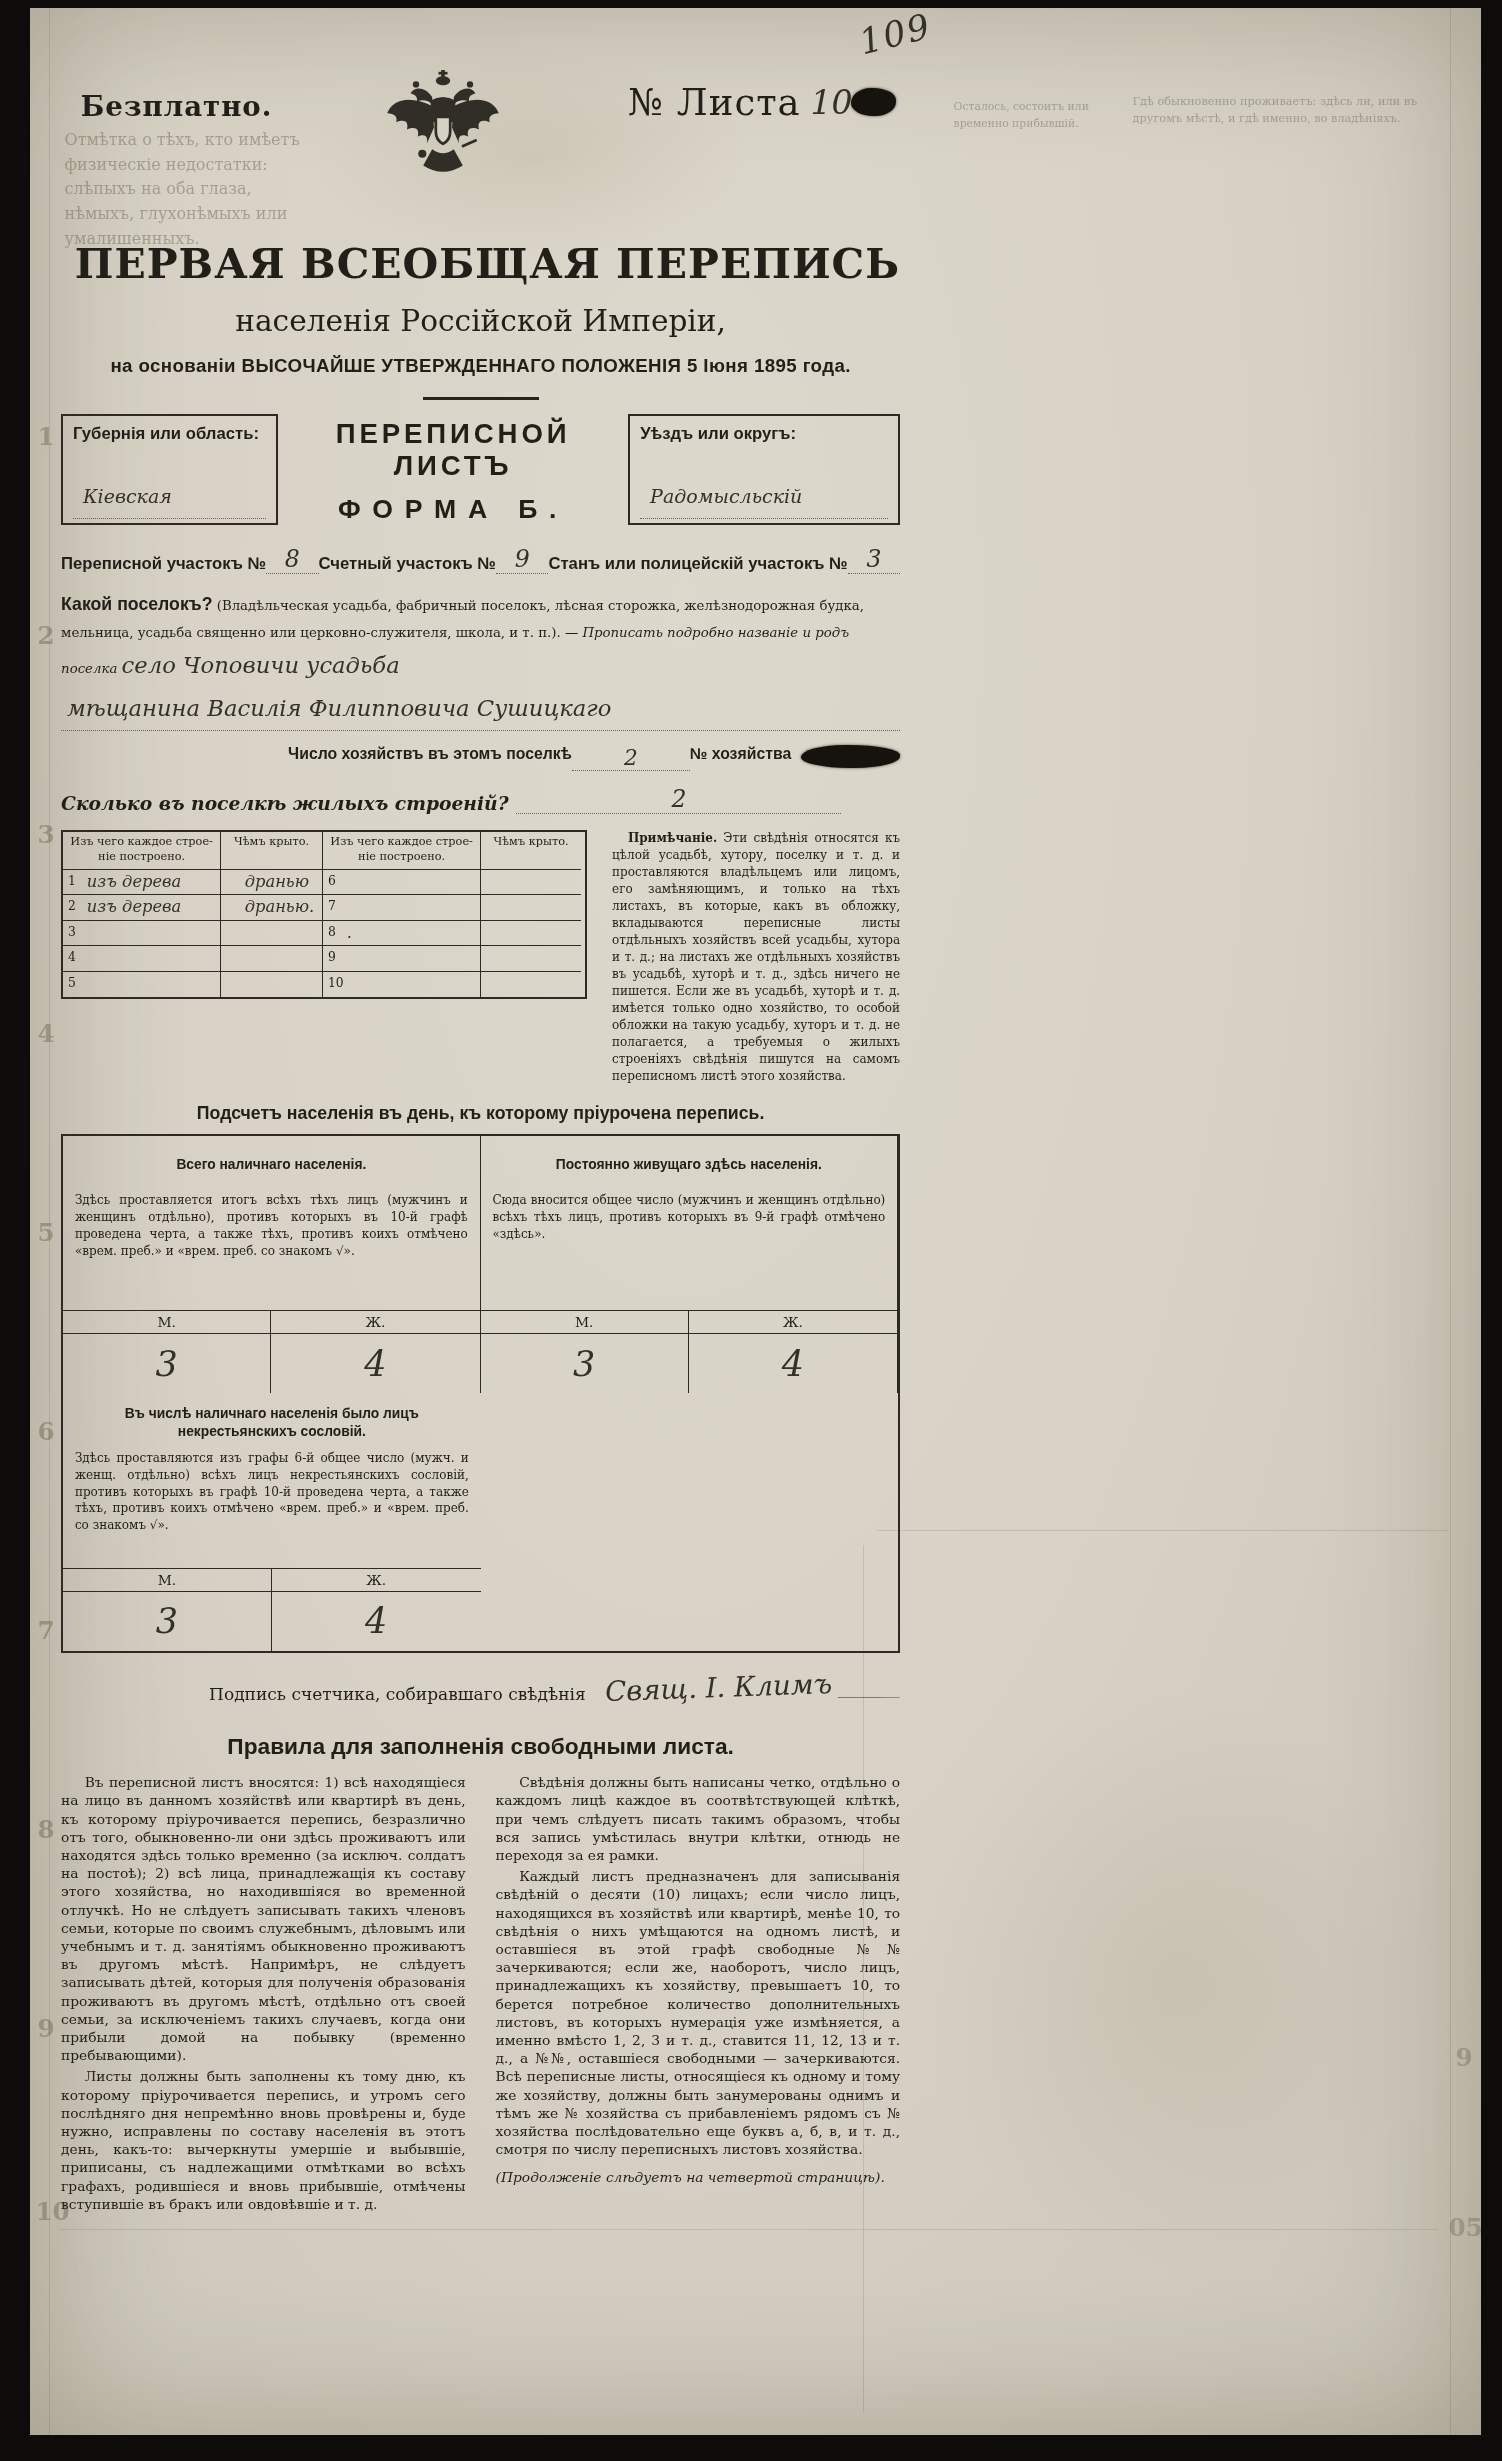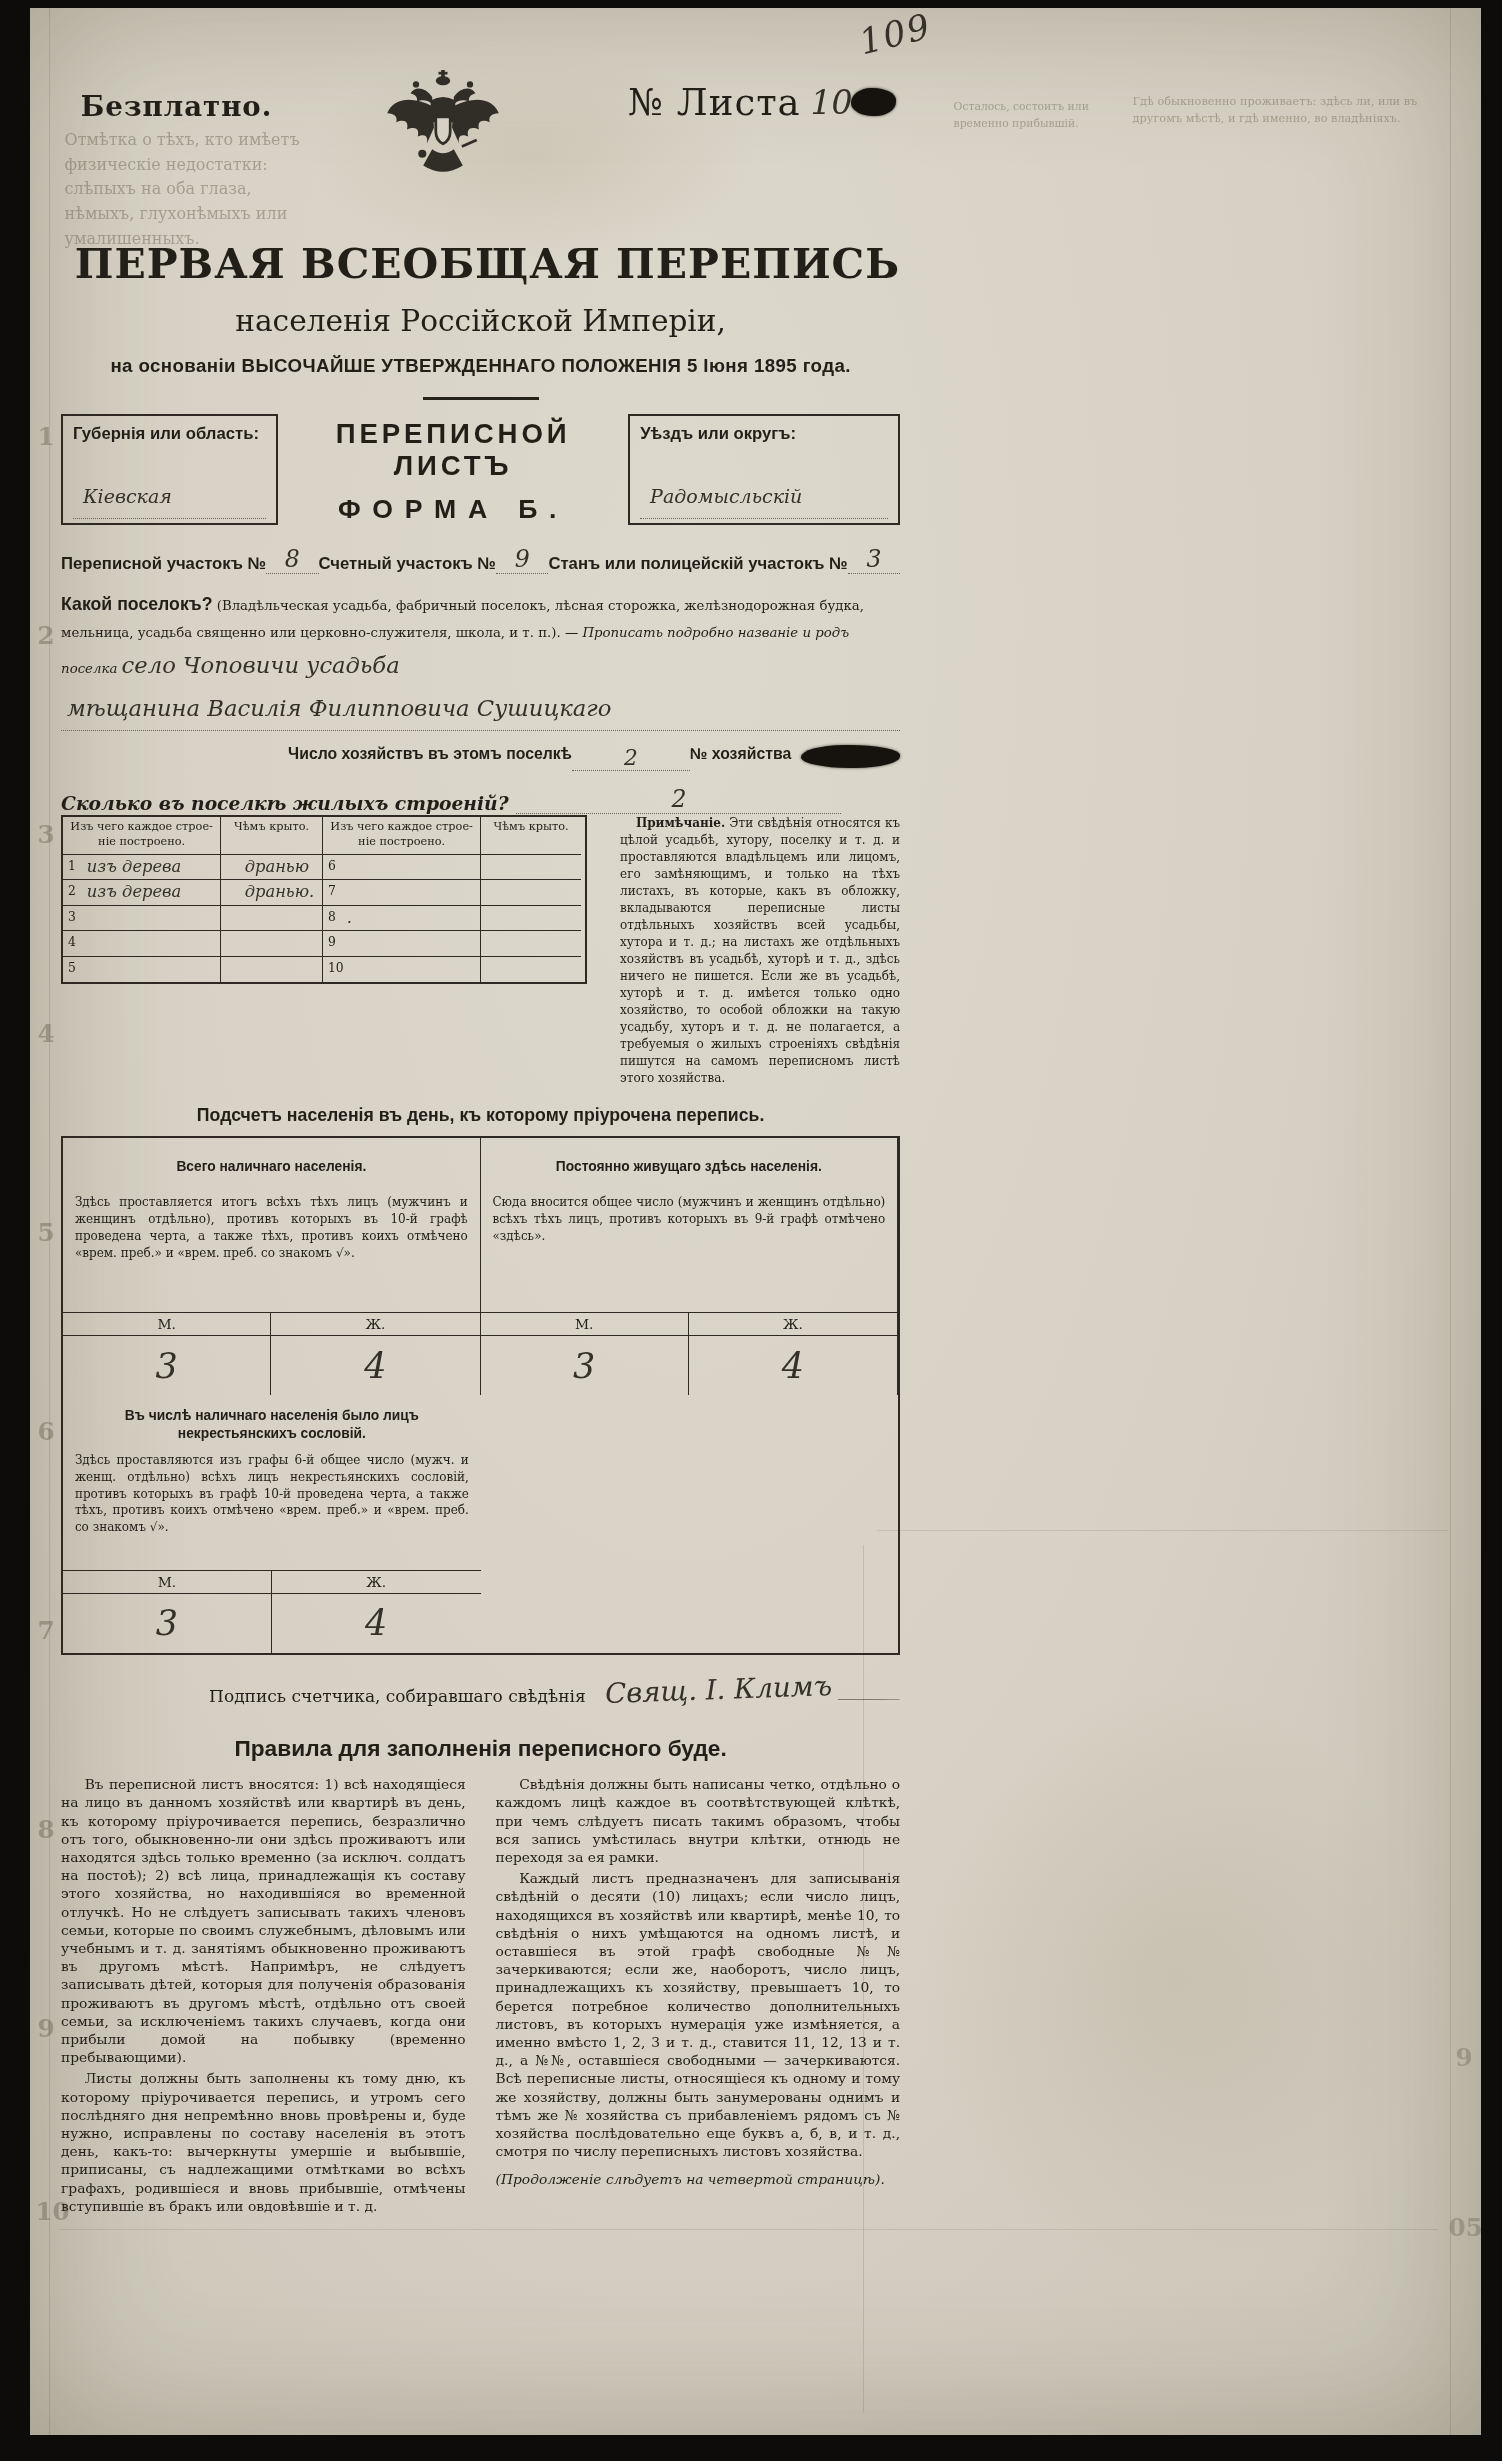"Изъ чего каждое строе-ніе построено." .bt-wrap { gap: 33px -> 25px; margin-top: 1px -> 16px }
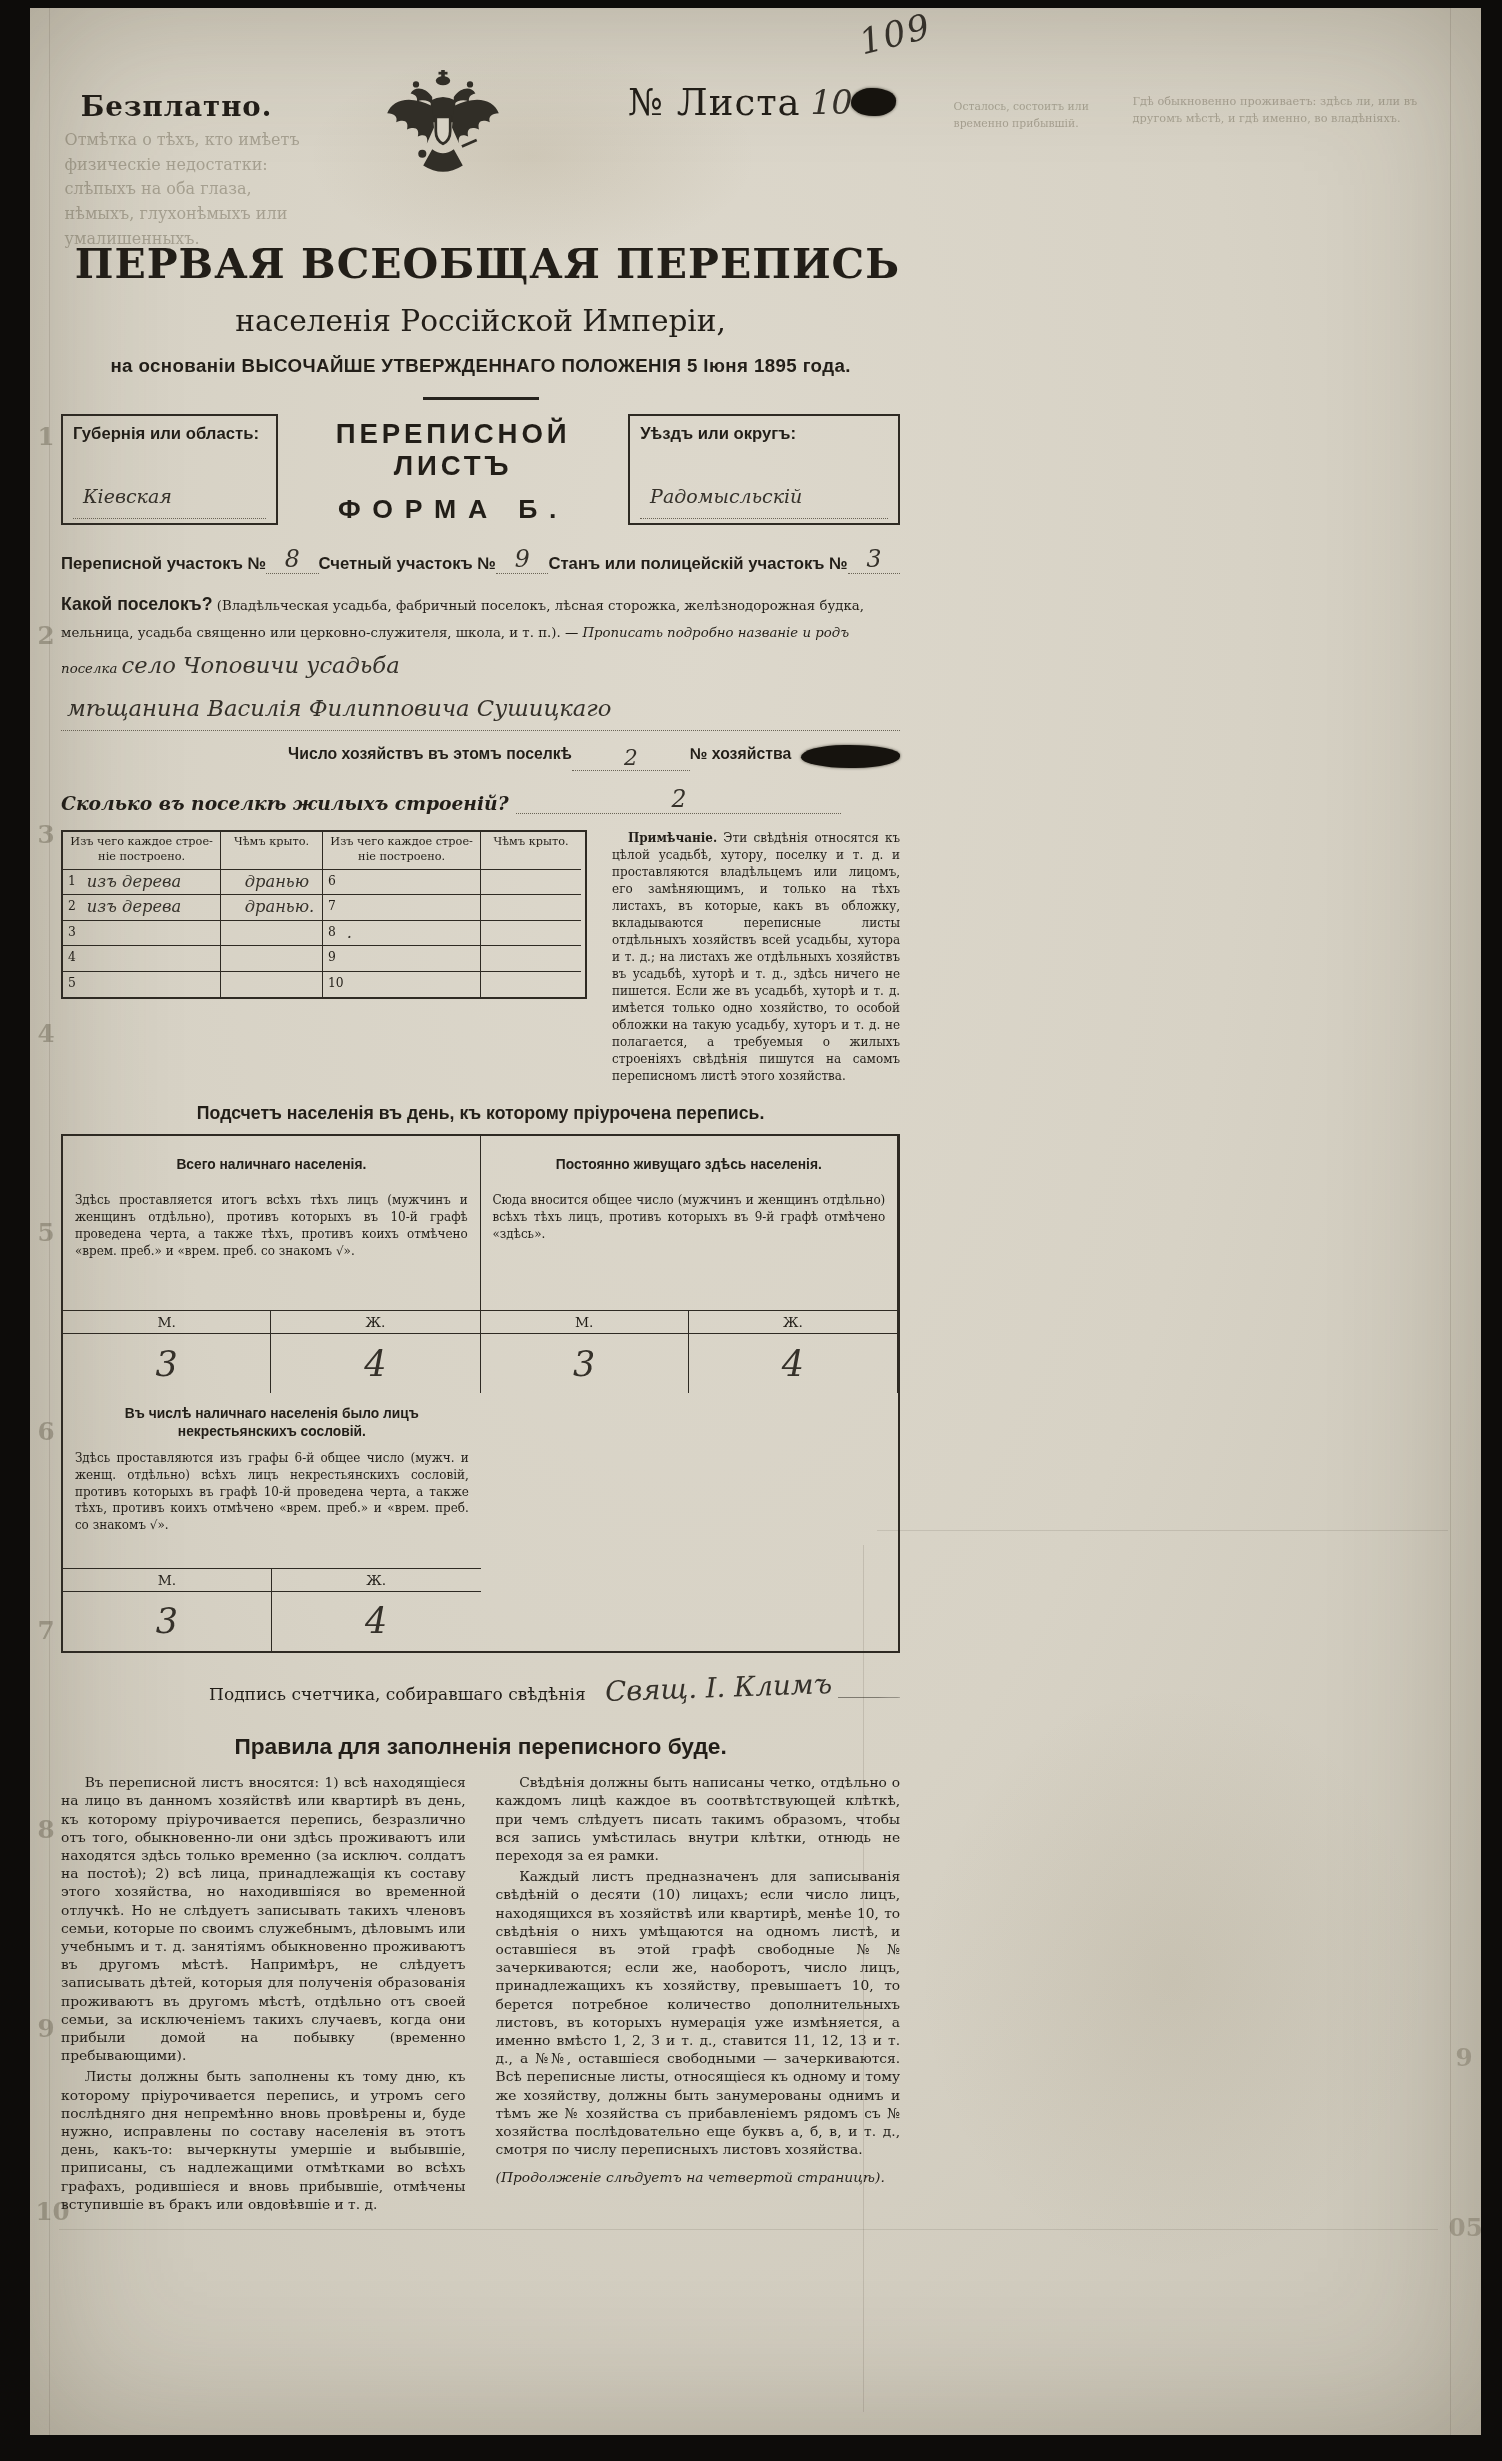"Правила для заполненія переписного буде." div.rules-head { text: переписного буде -> свободными листа }
